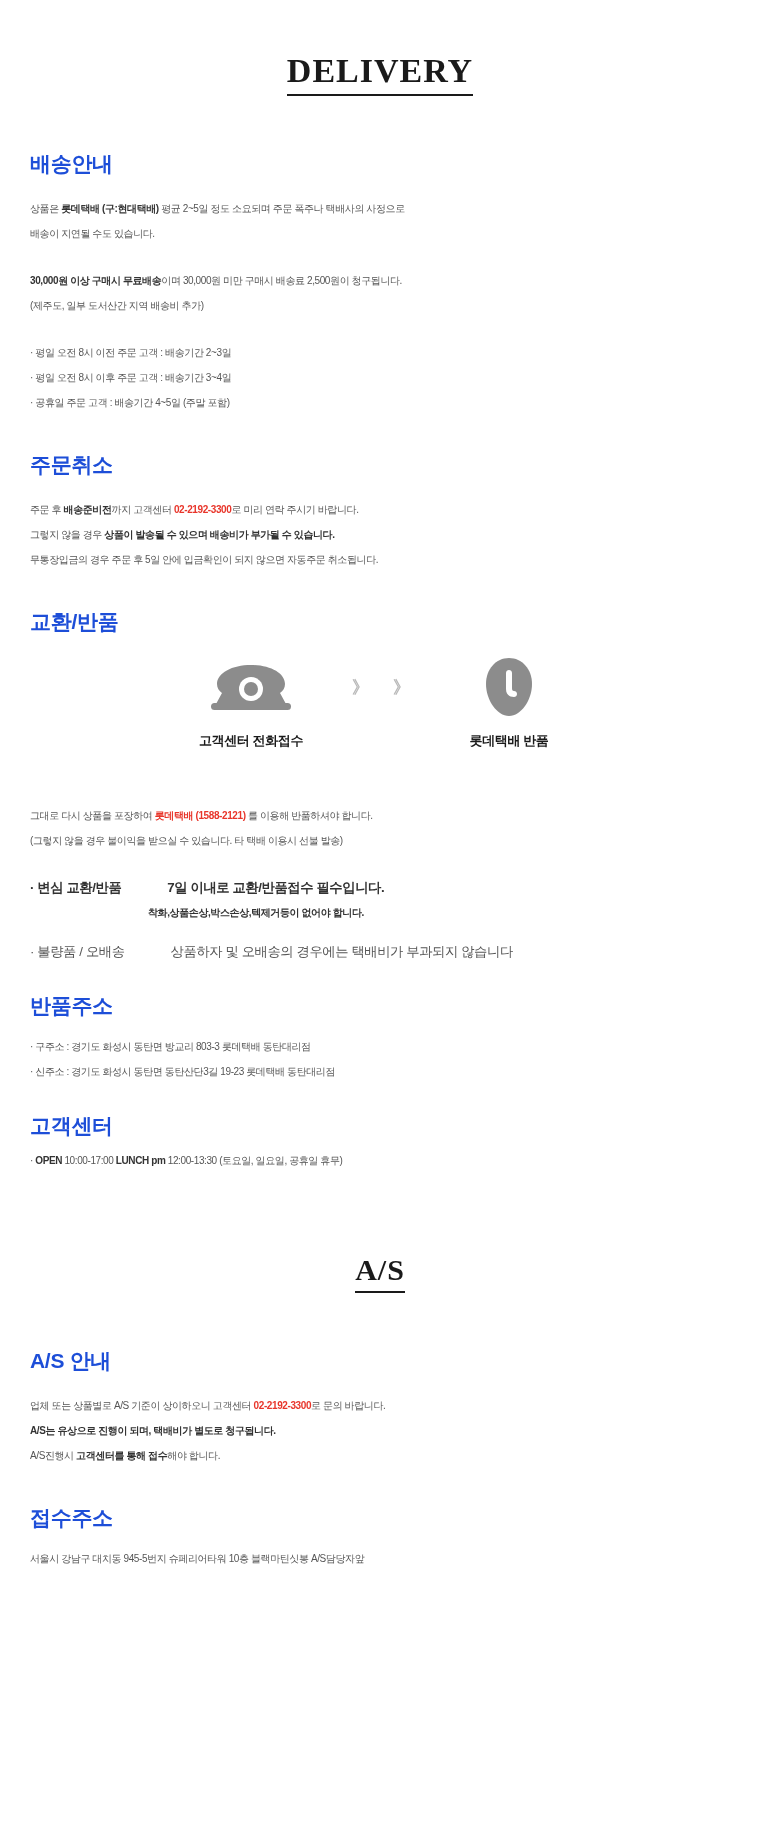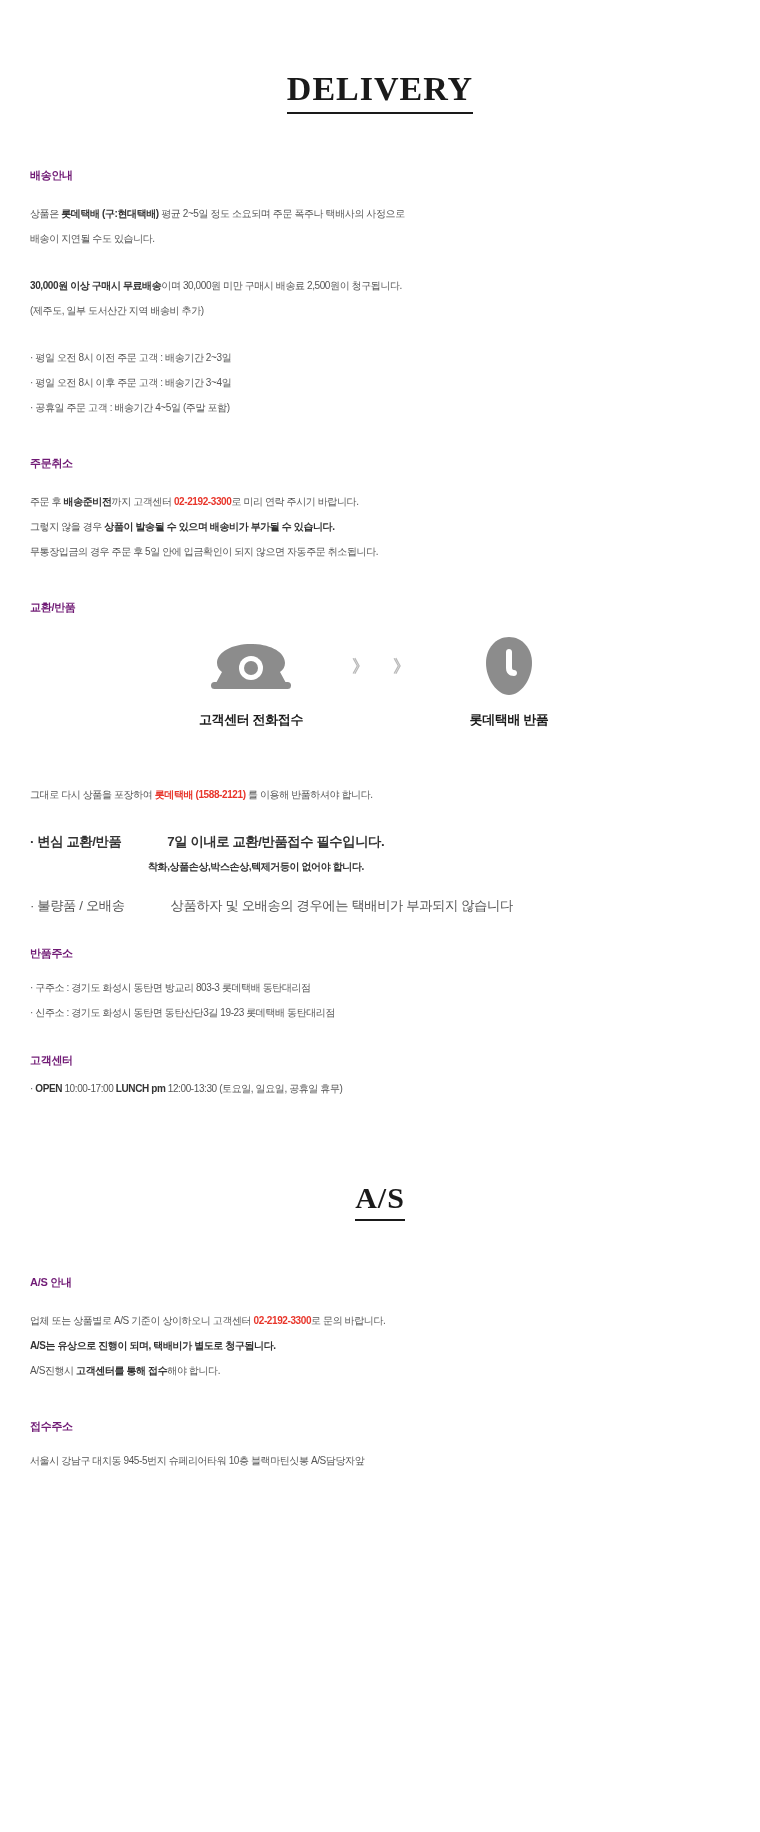"DELIVERY" .doc-title#t1 { margin-top: 18px -> none }
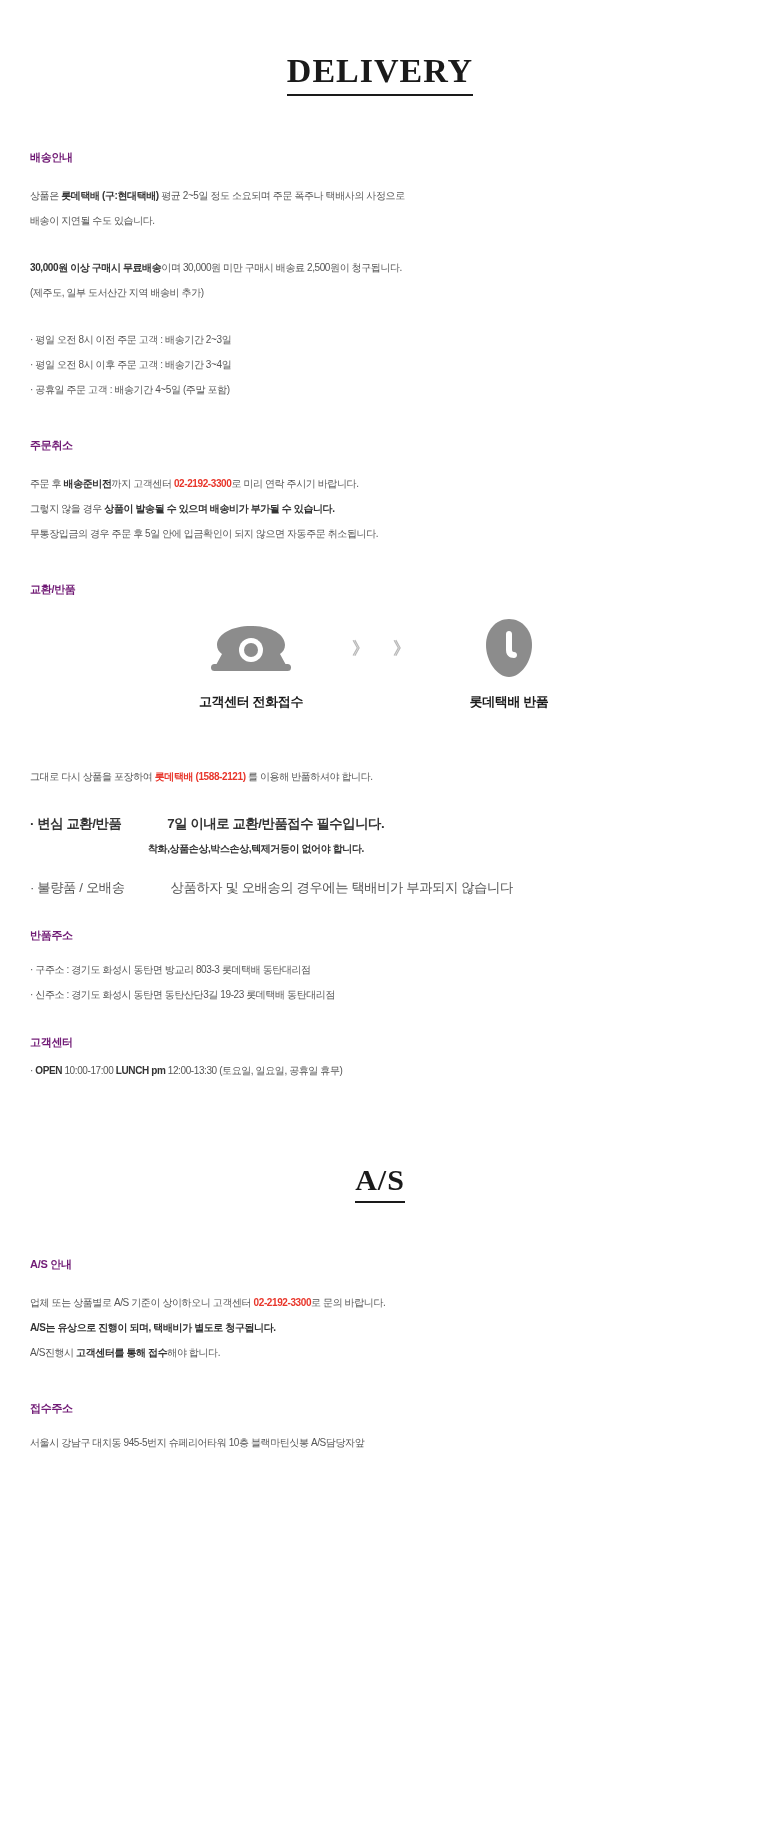"배송안내" .section-title { color: #701a75 -> #1d4ed8; font-size: 11px -> 21px }
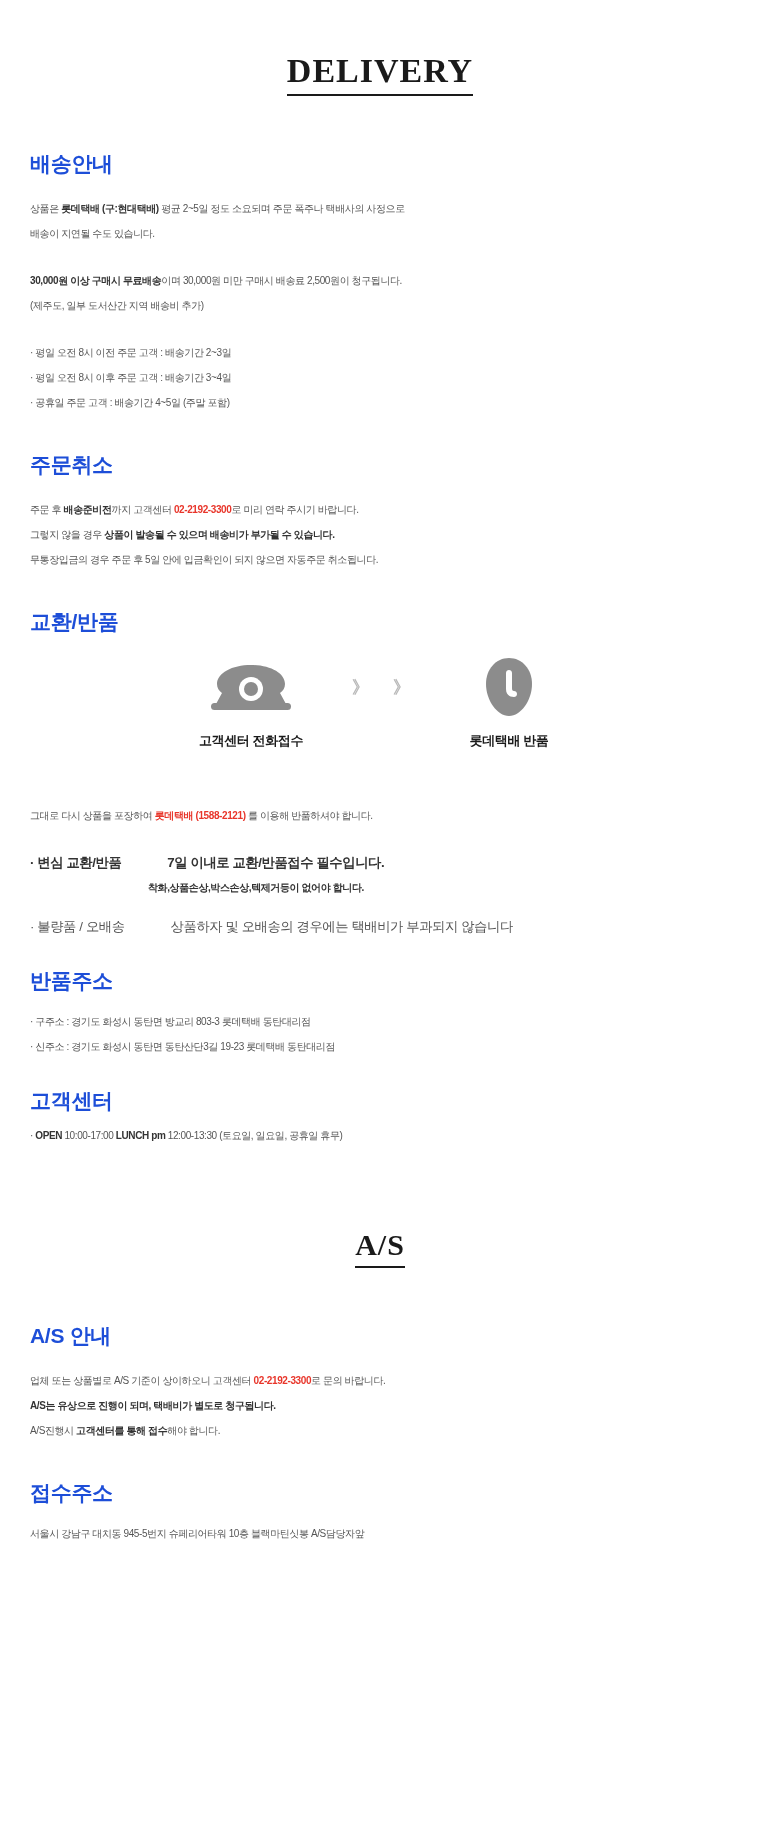"(그렇지 않을 경우 불이익을 받으실" span { html: none -> <span>(그렇지 않을 경우 불이익을 받으실 수 있습니다. 타 택배 이용시 선불 발송)</span> }
